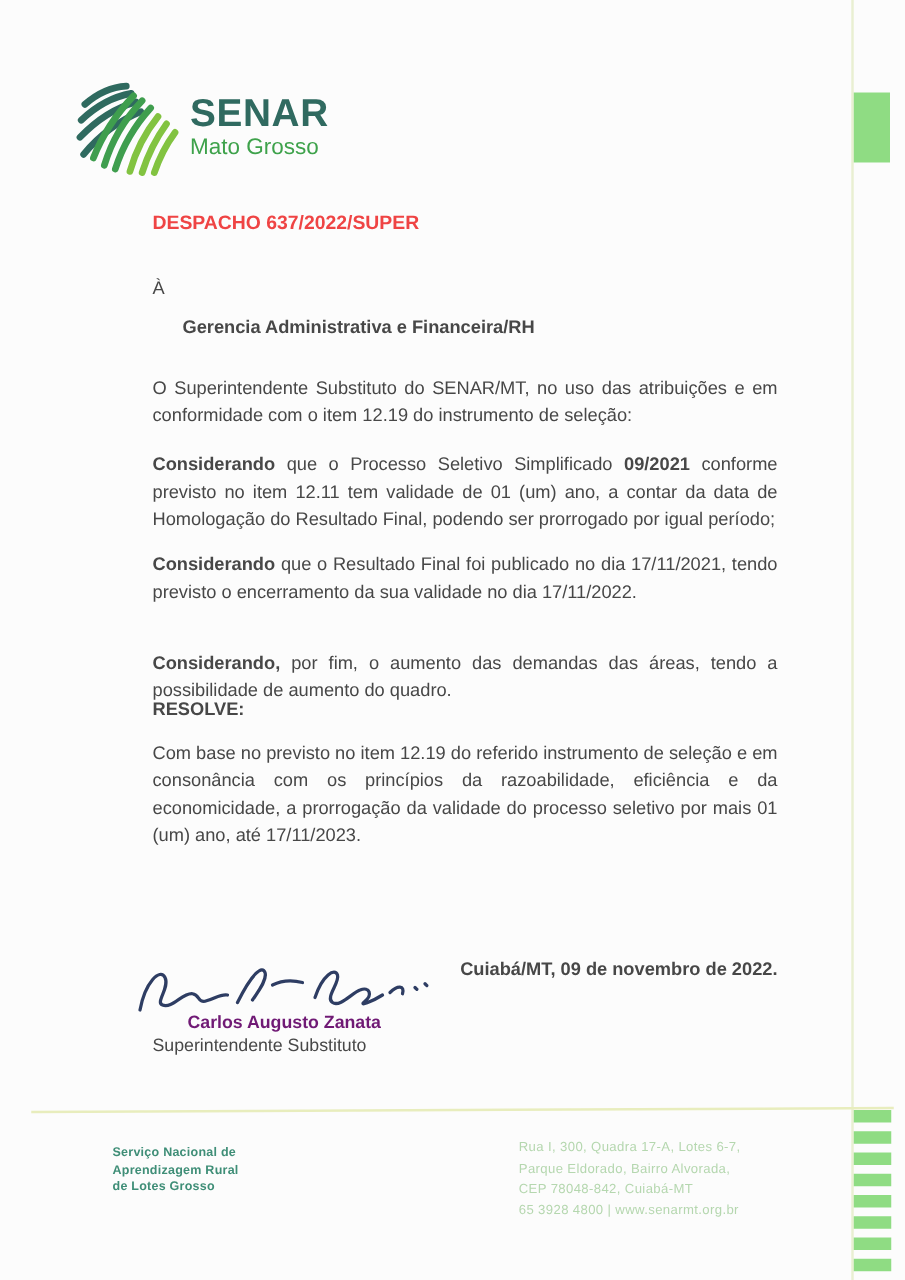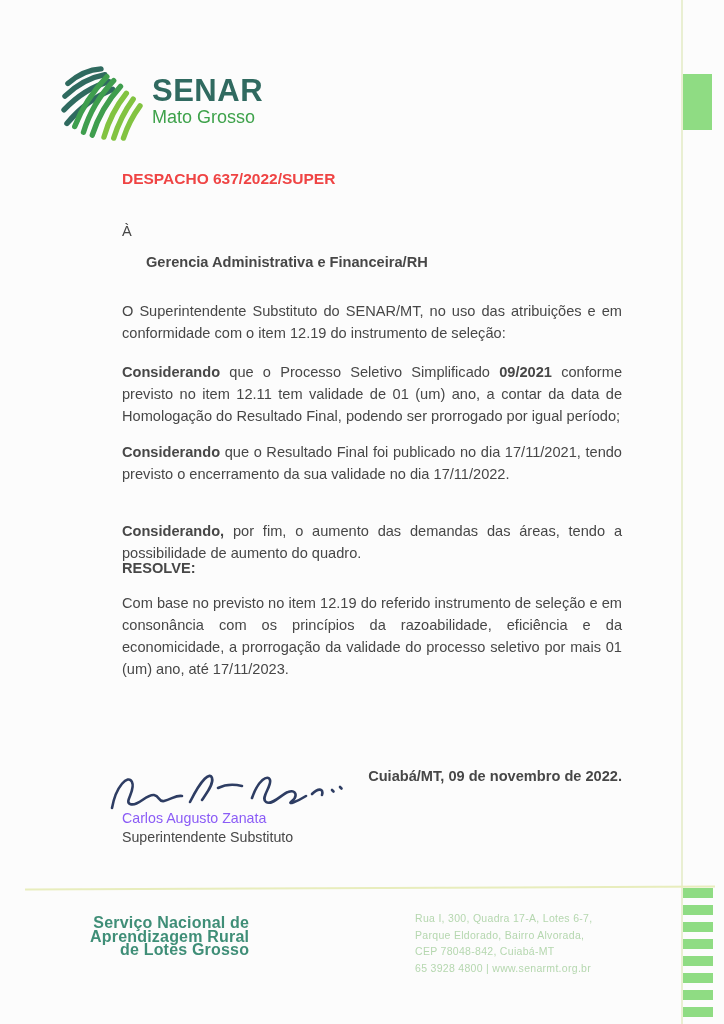"Carlos Augusto Zanata" .signer .name { color: #8b5cf6 -> #701a75; font-weight: 400 -> 700; margin-left: none -> 28px }
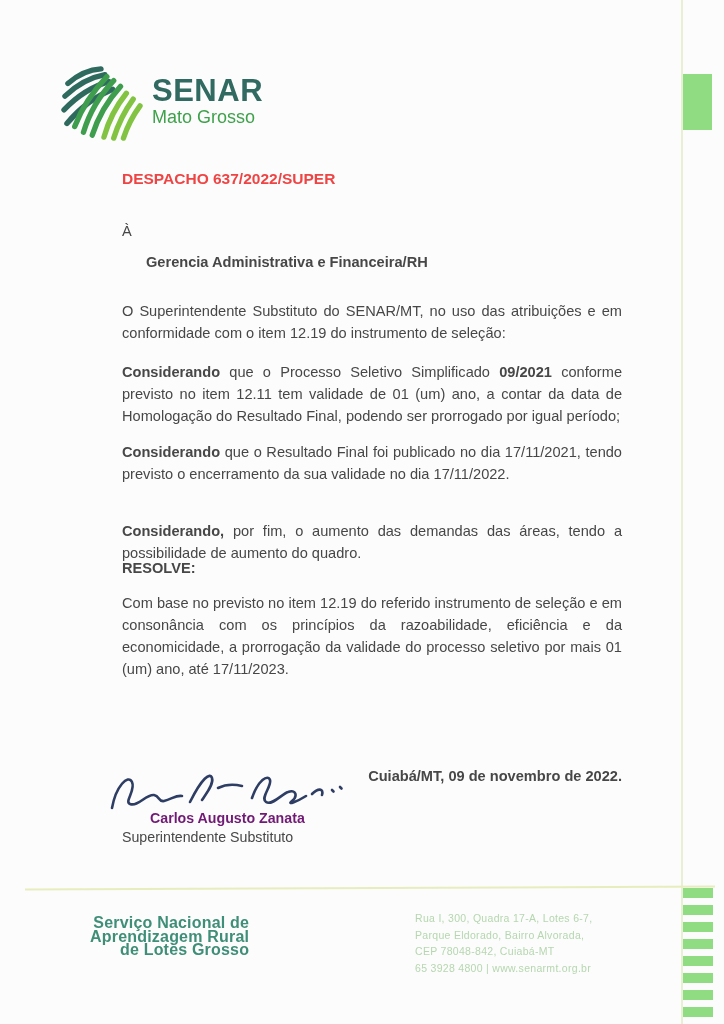"Serviço Nacional de" .footer-org { font-size: 16px -> 10px; text-align: right -> none }
